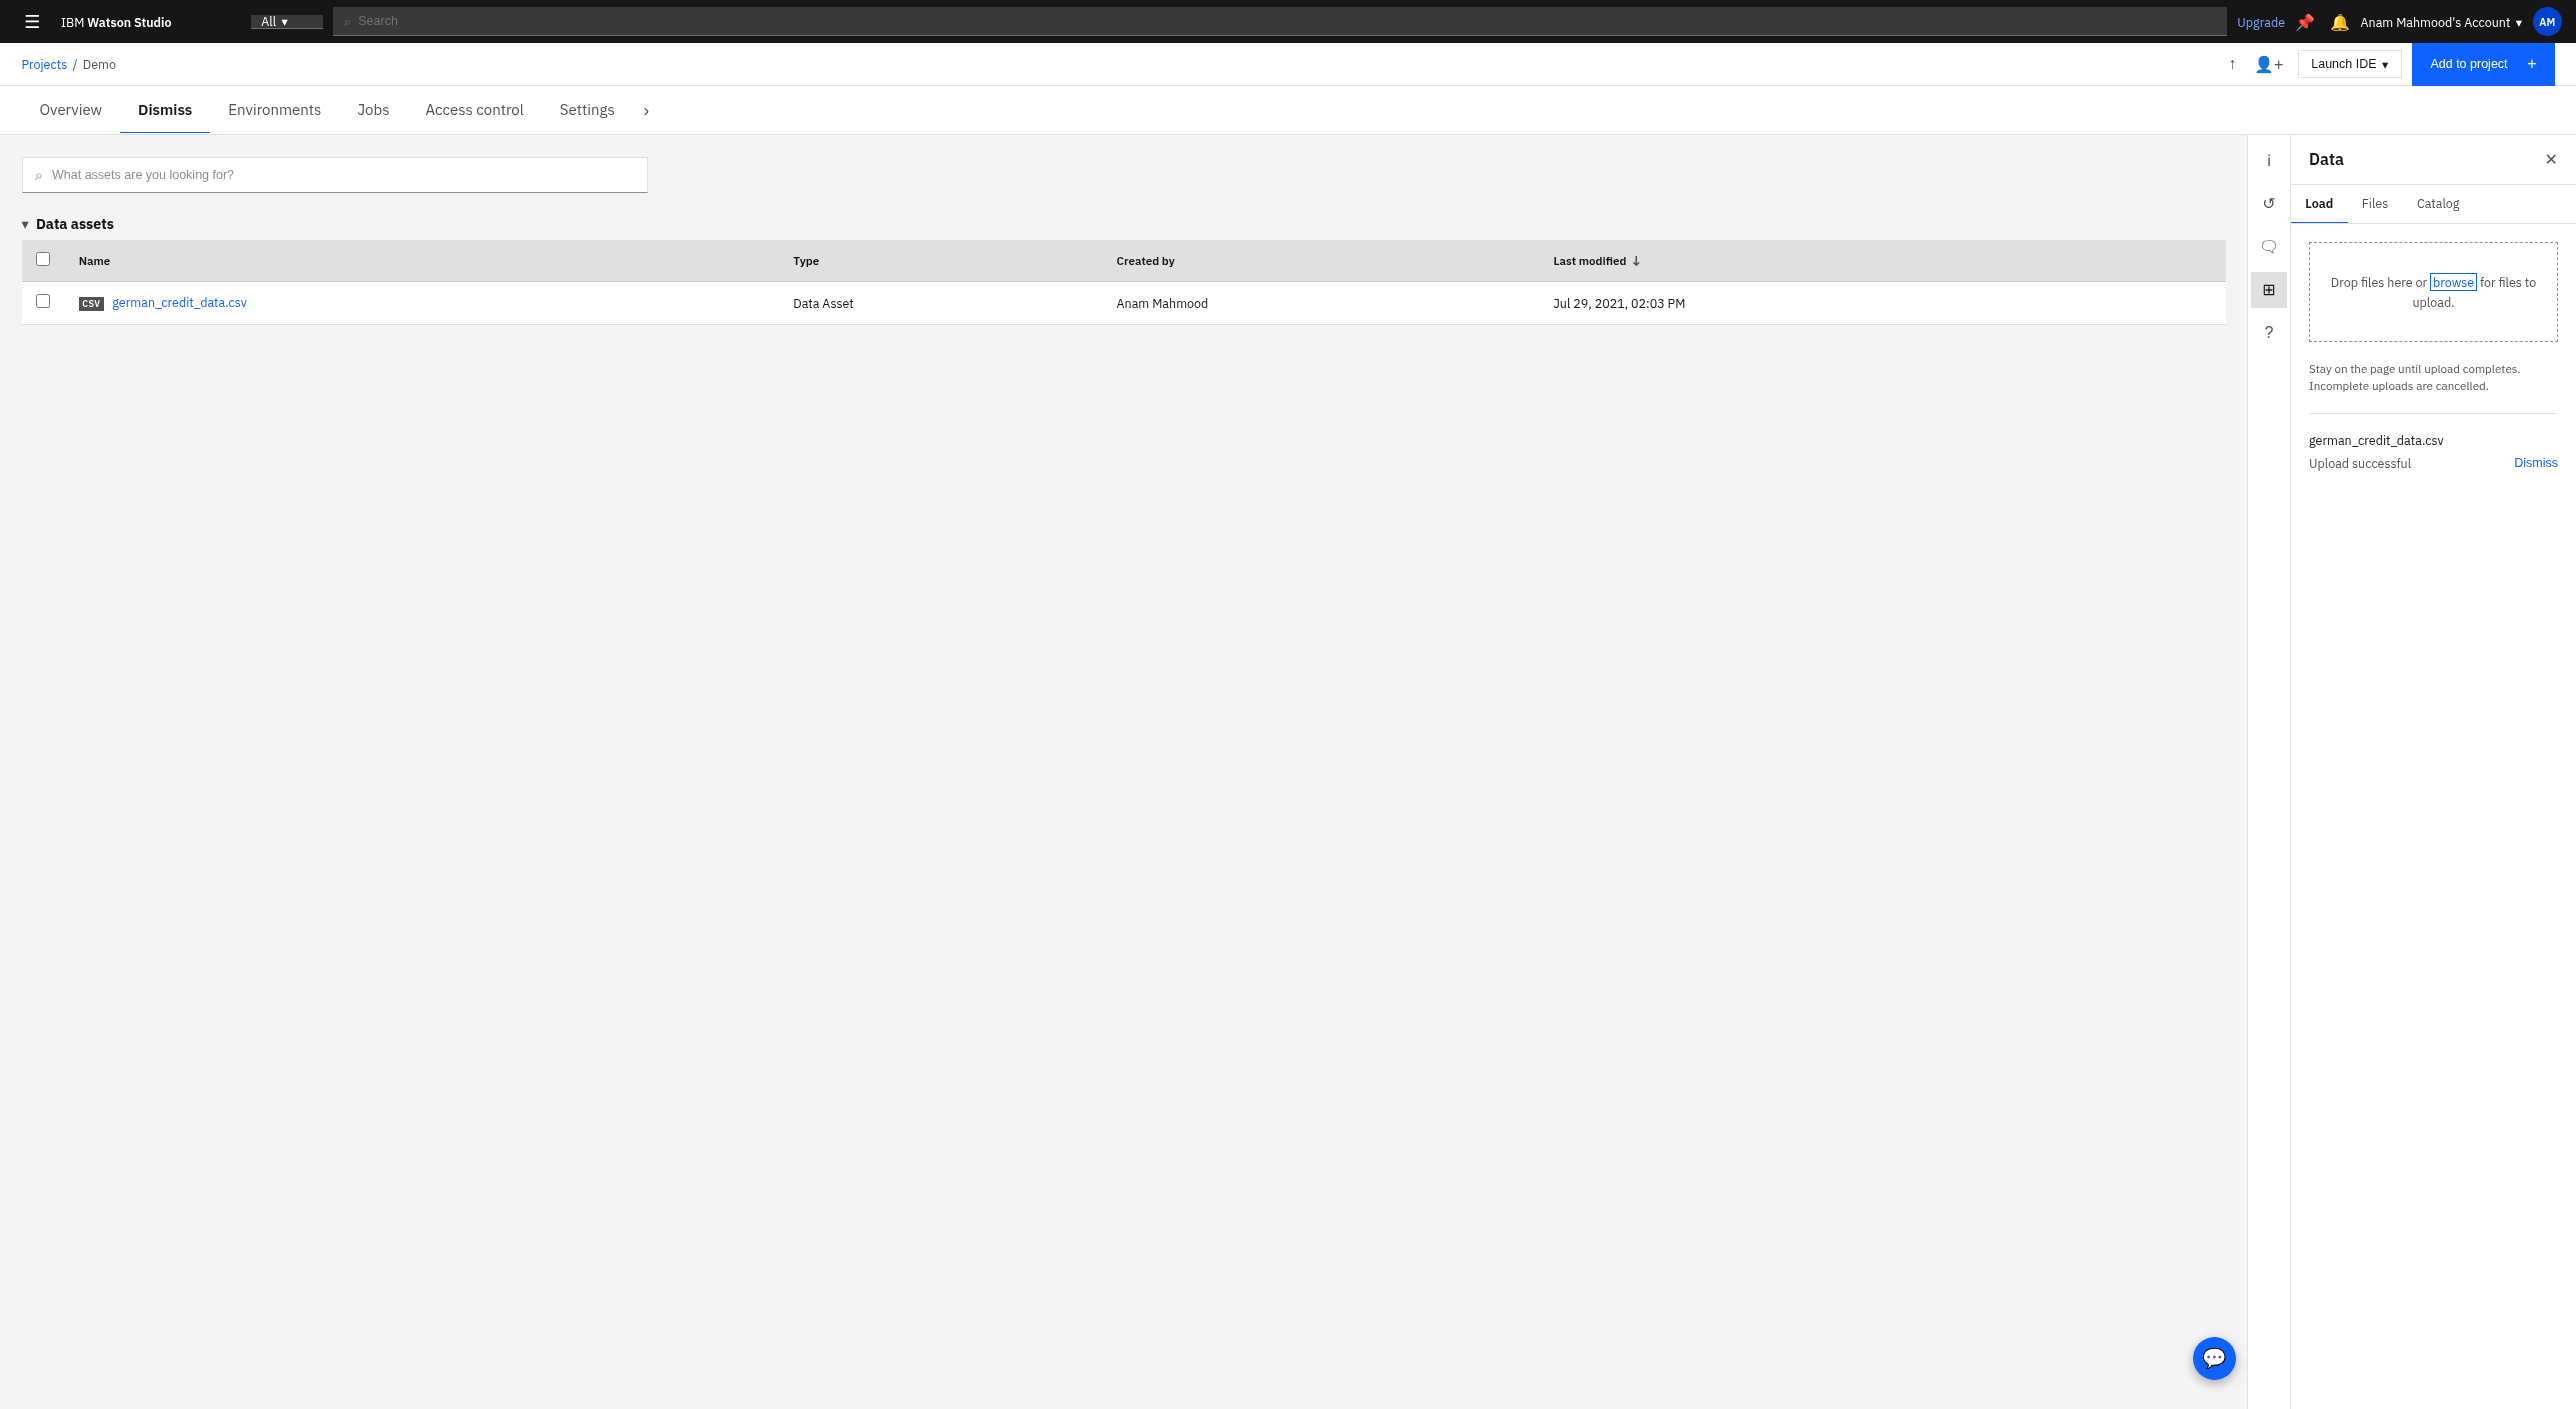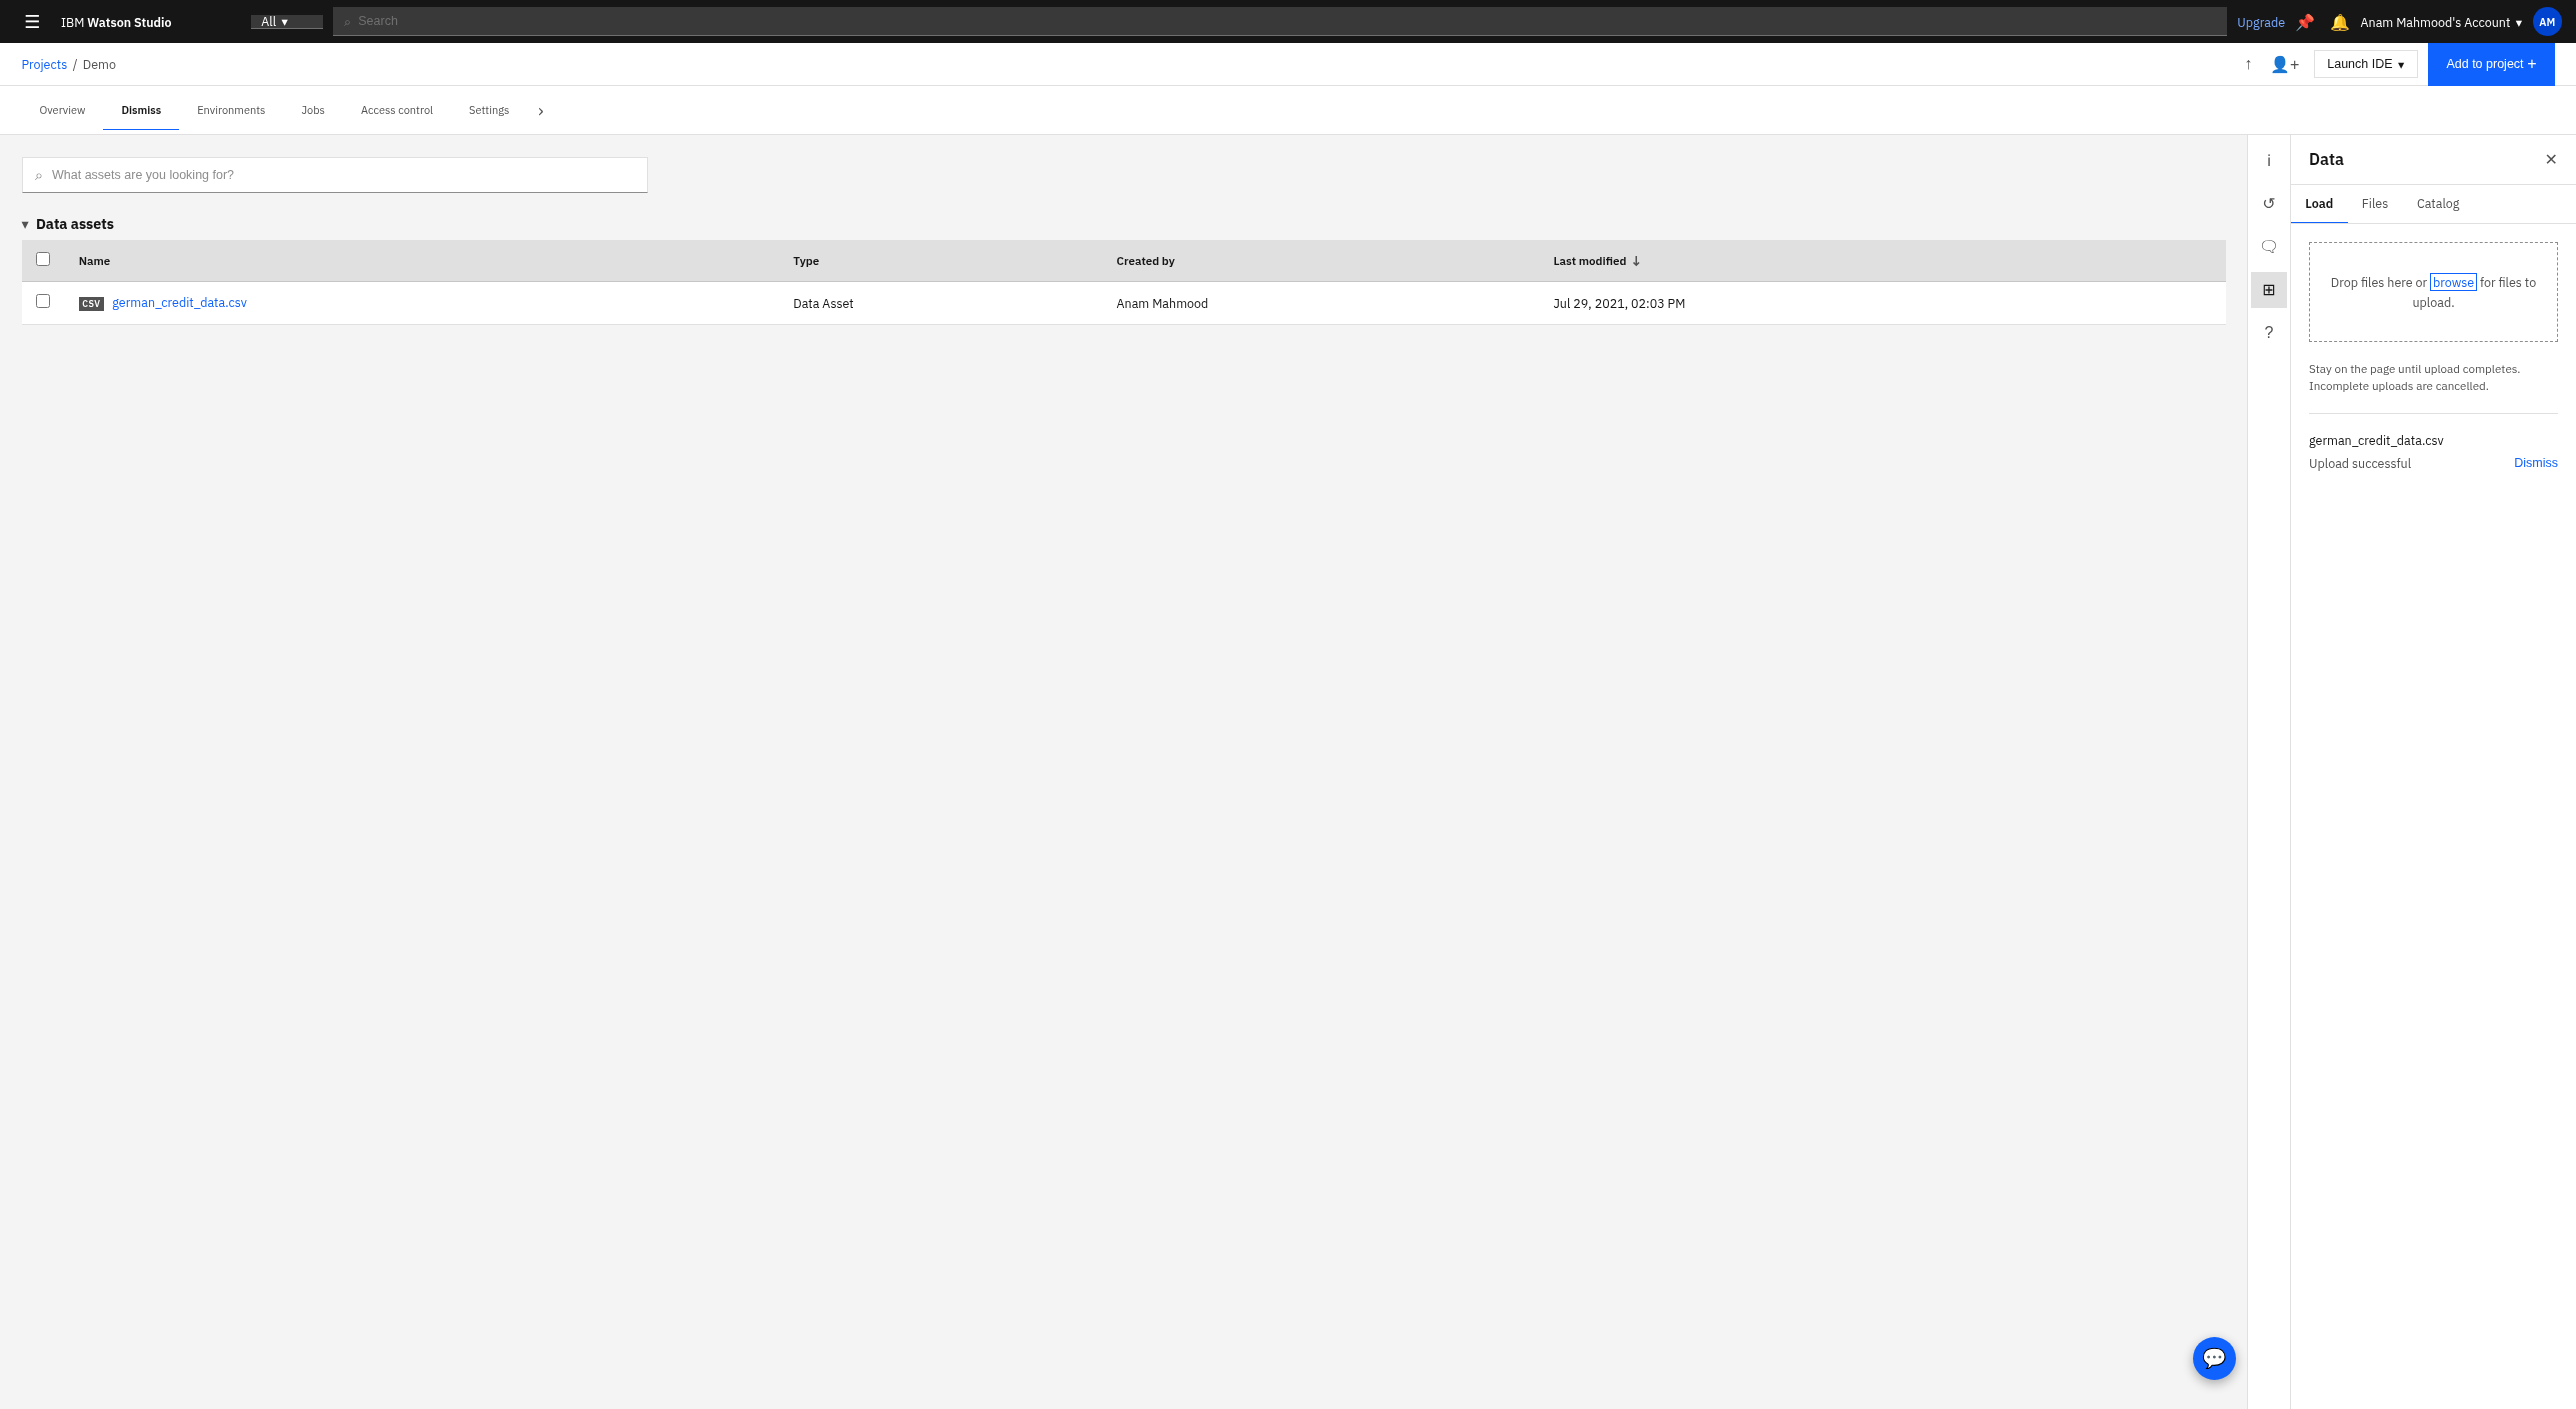"Add to project" .add-to-project-btn { gap: 0 -> 16px }
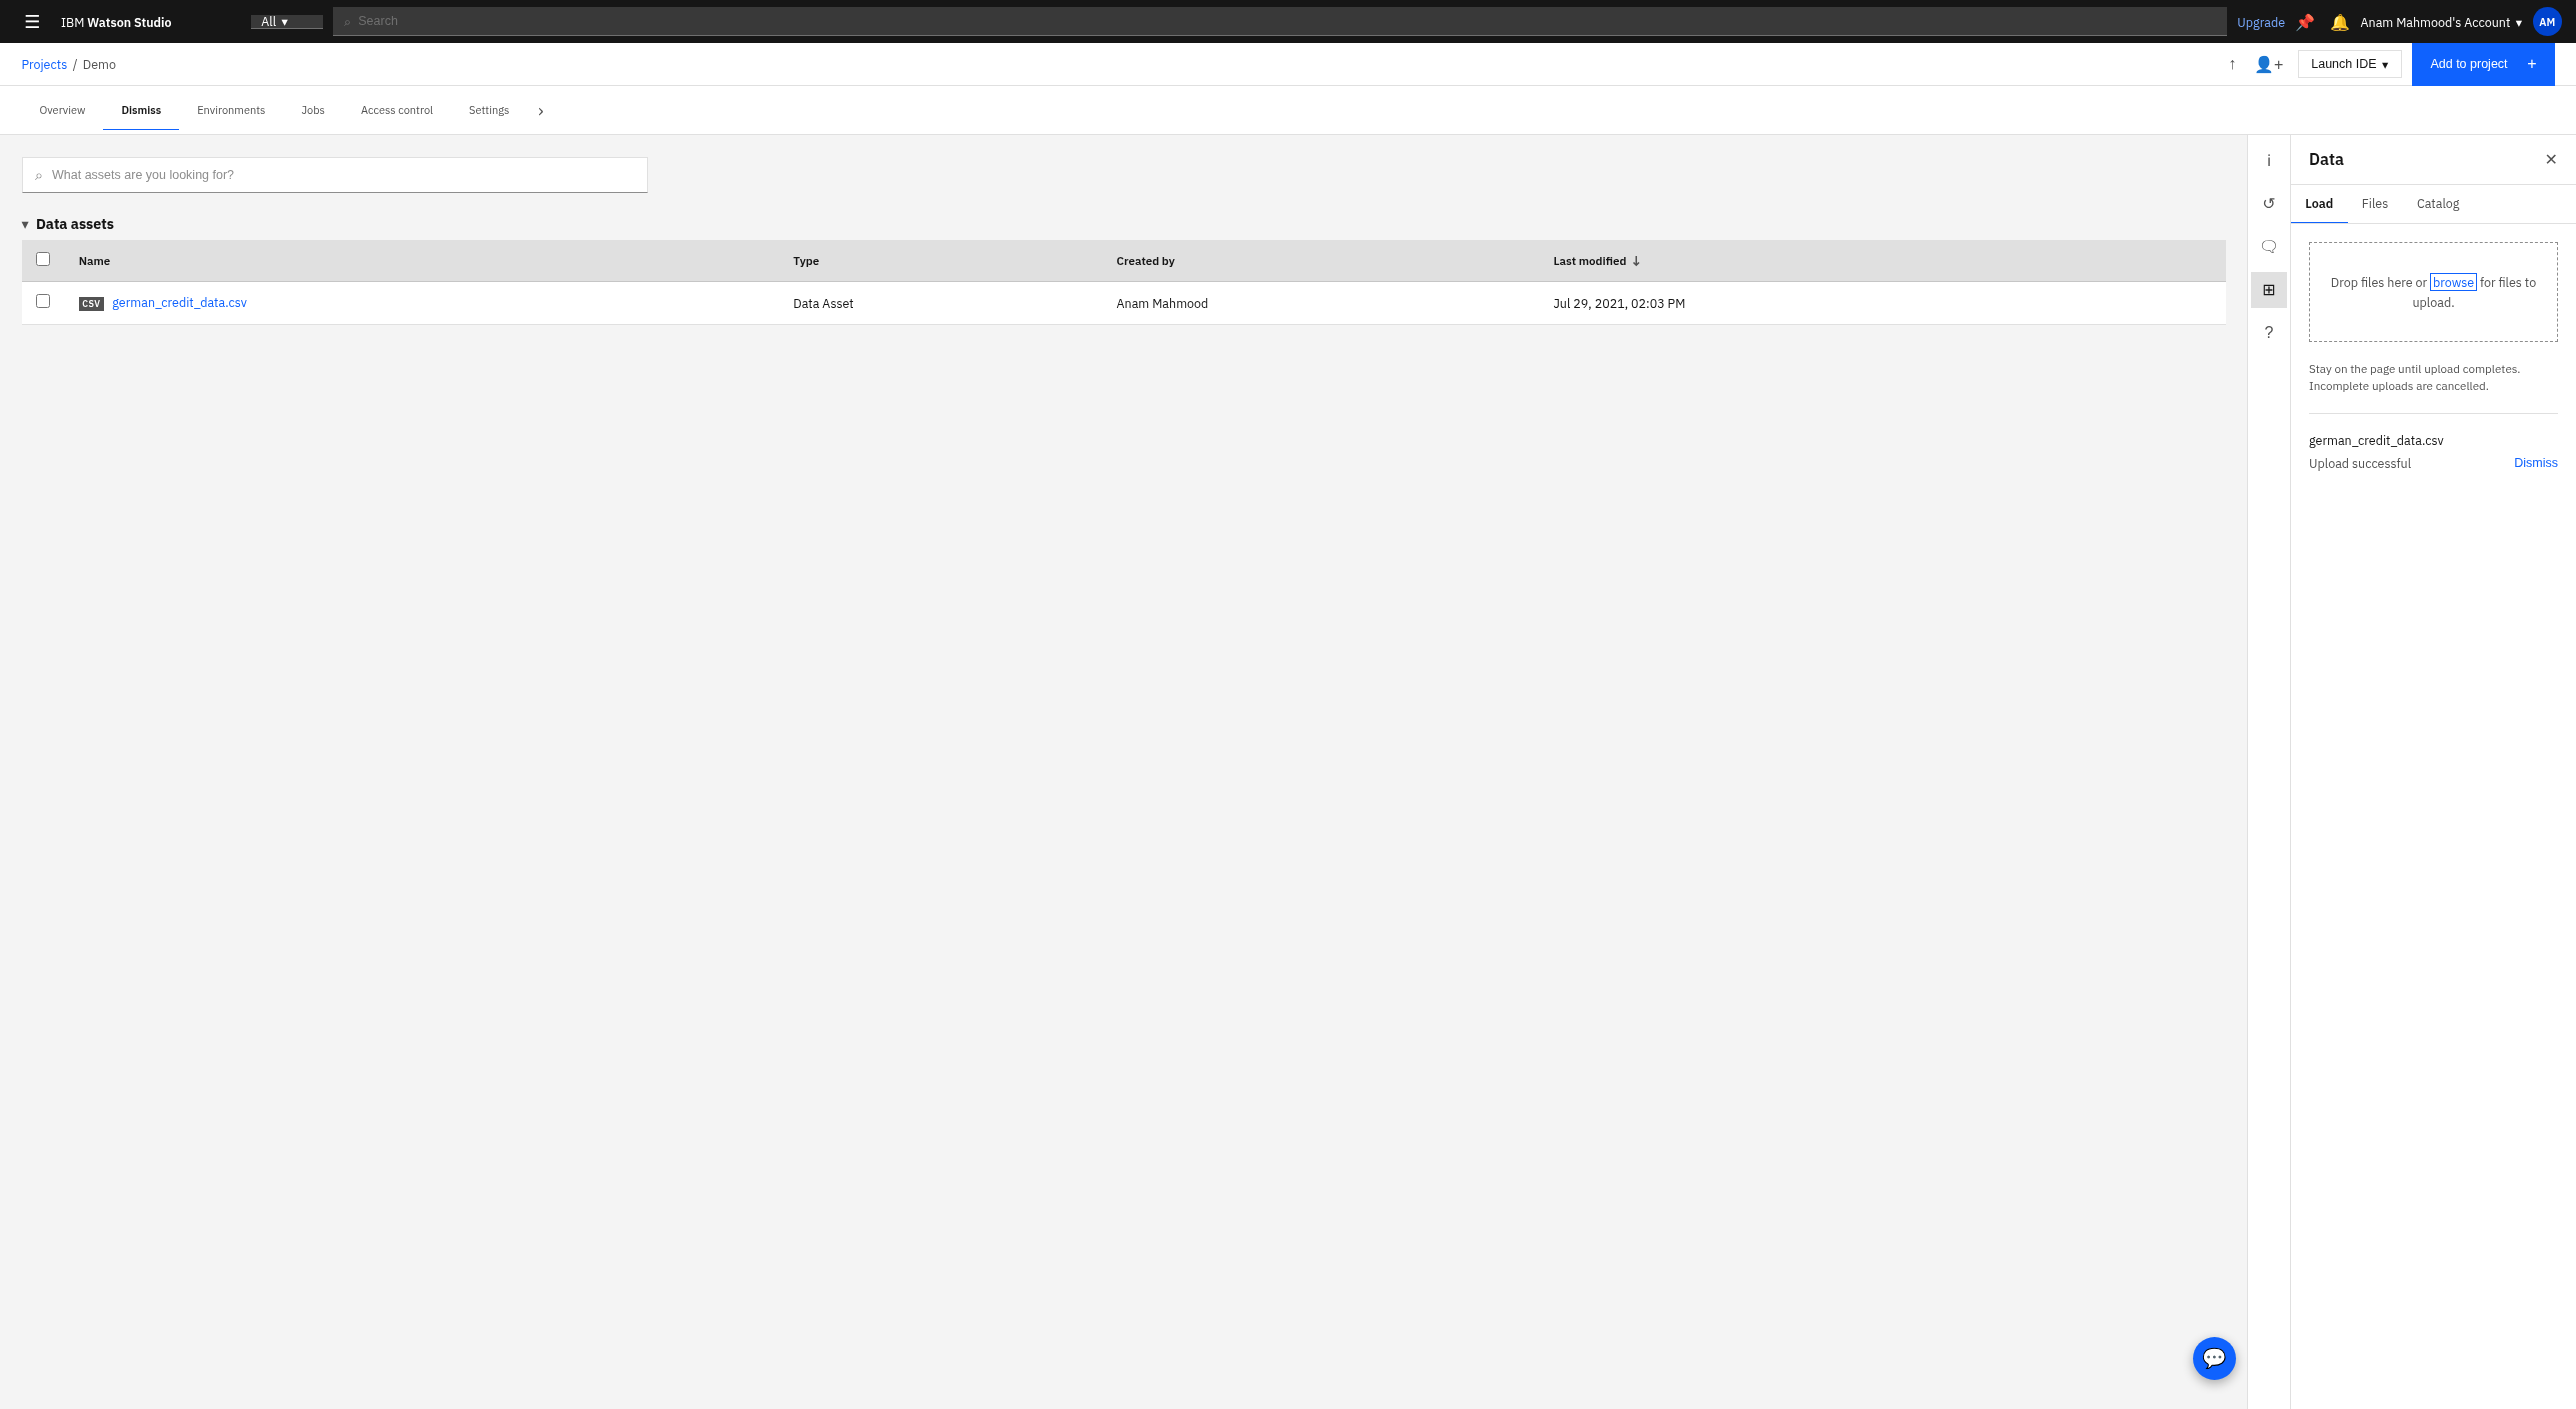"Overview" .tab { font-size: 11px -> 15px }
